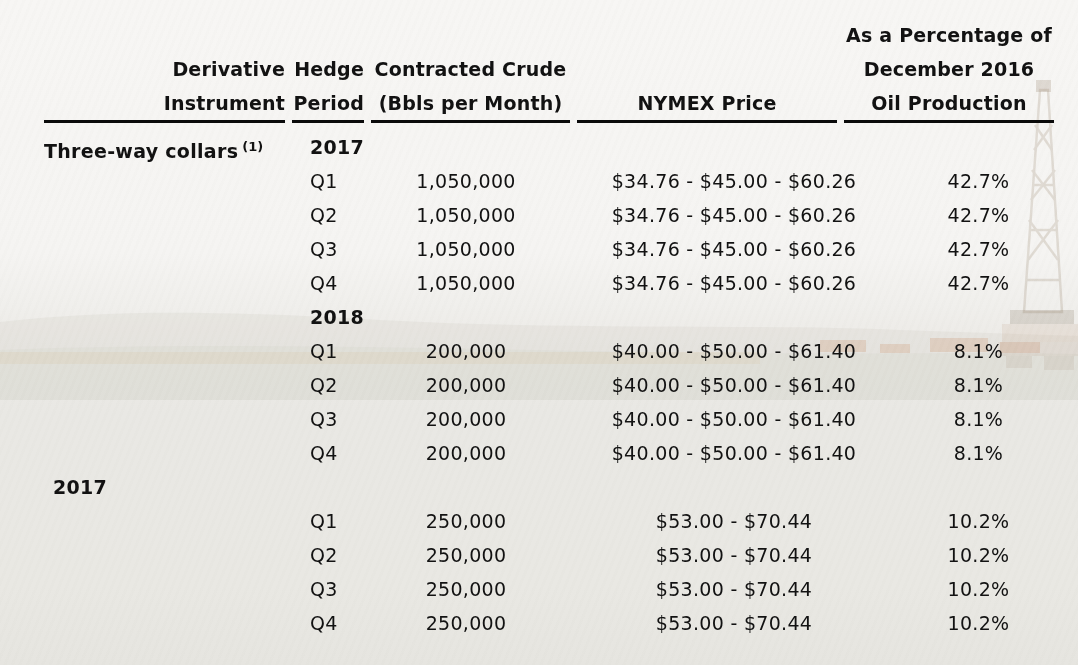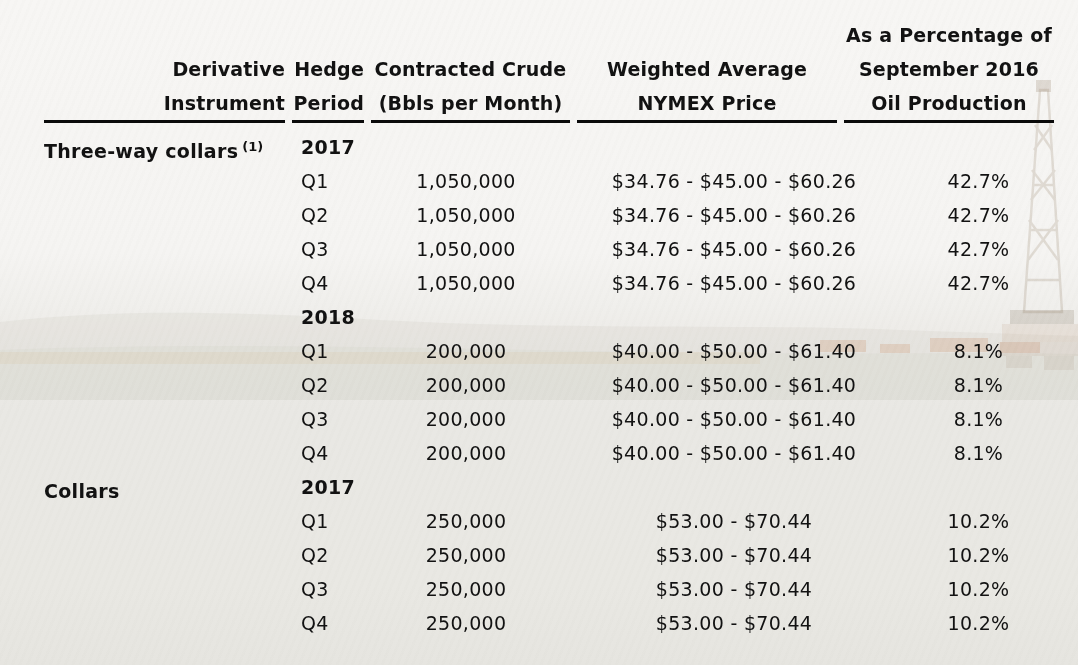"Weighted Average" div { html: <div>Weighted Average</div> -> none }
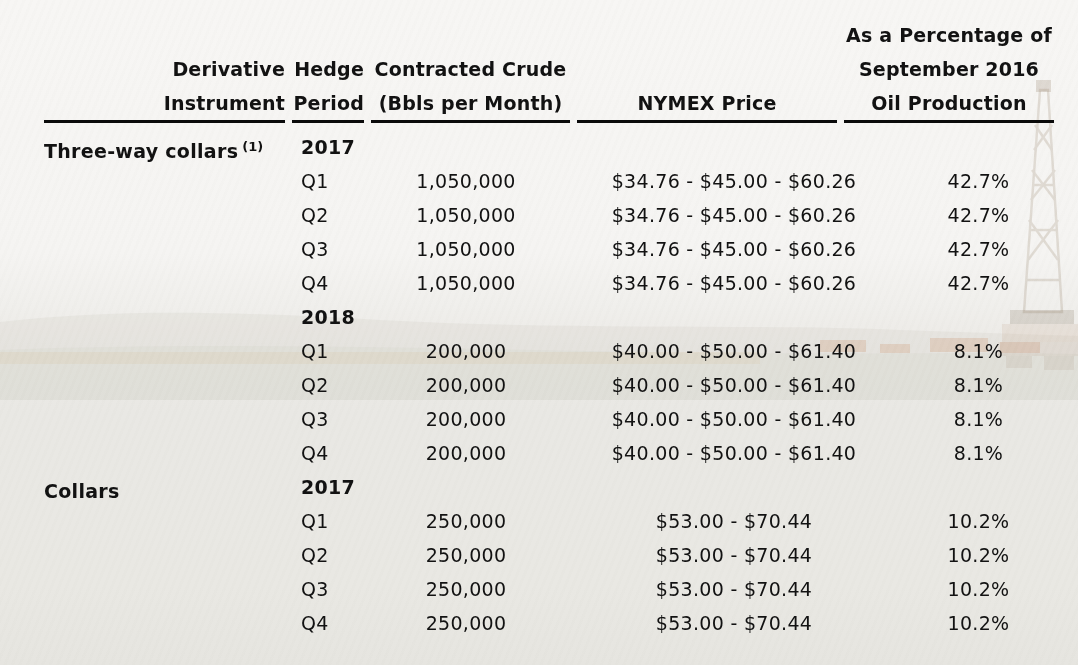"September 2016" div { text: September -> December }
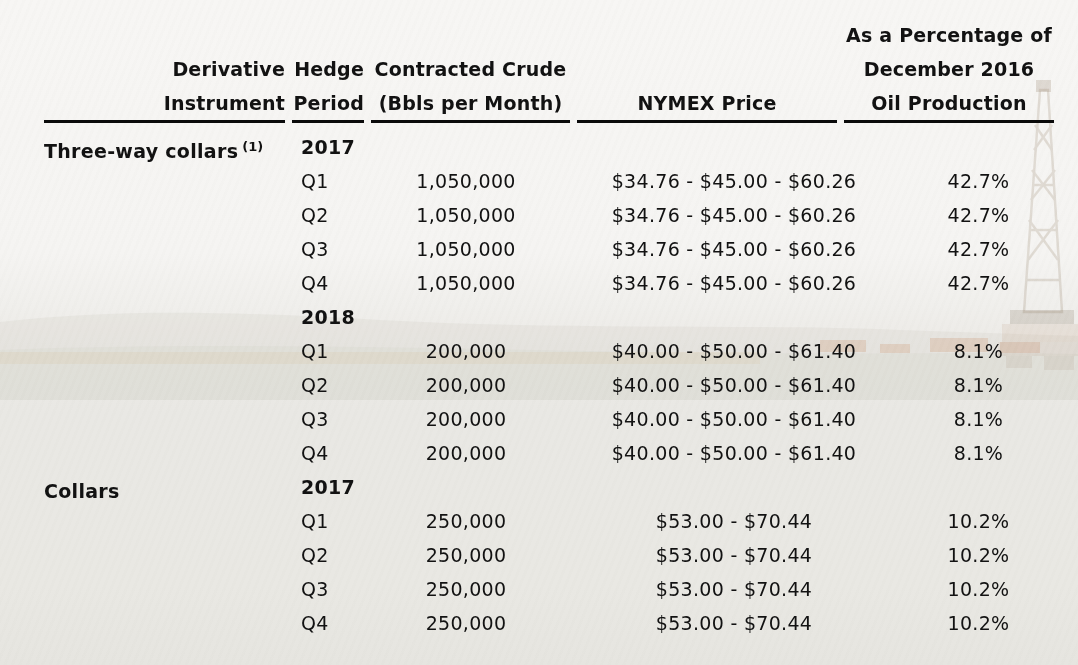"2017" .c-period { margin-left: none -> 9px }
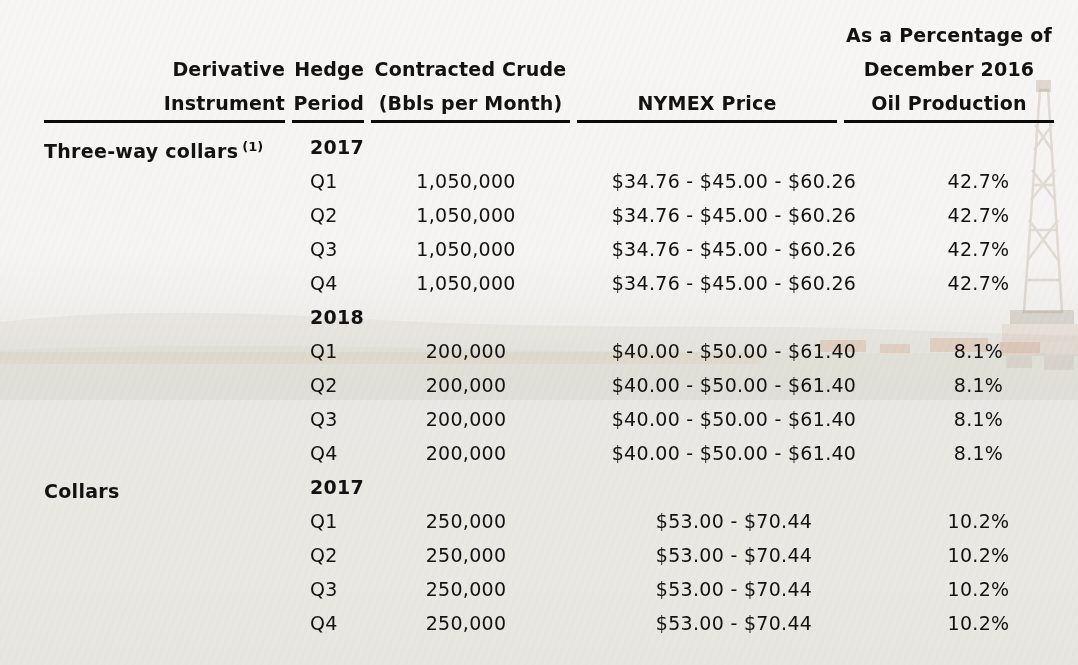"Collars" div.c-instrument { html: <div><span>Collars</span><sup></sup></div> -> none }
